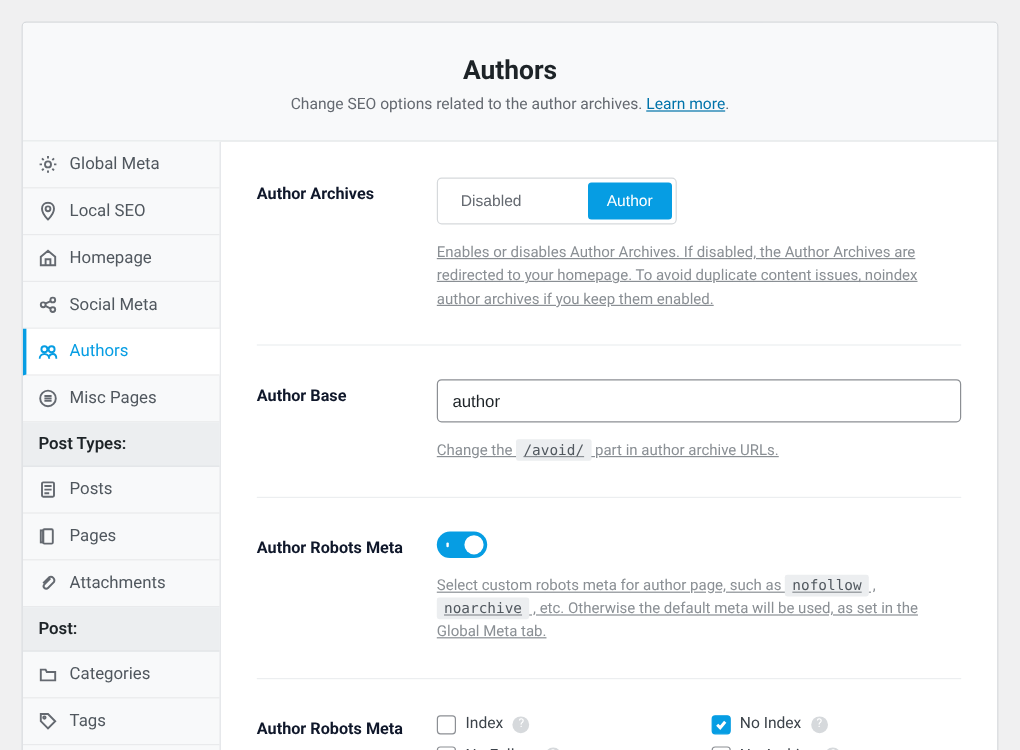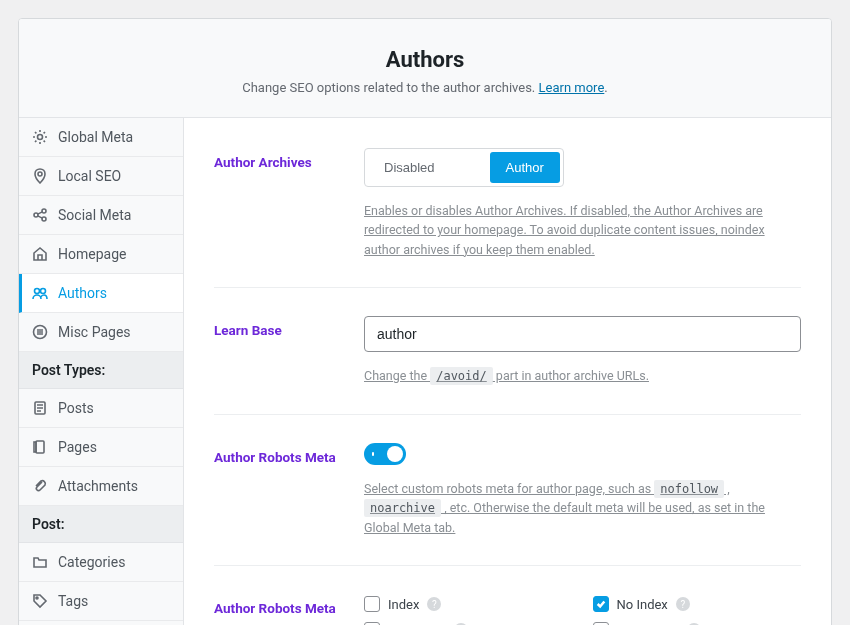"Author Archives" .form-label { color: #6d28d9 -> #0f172a }
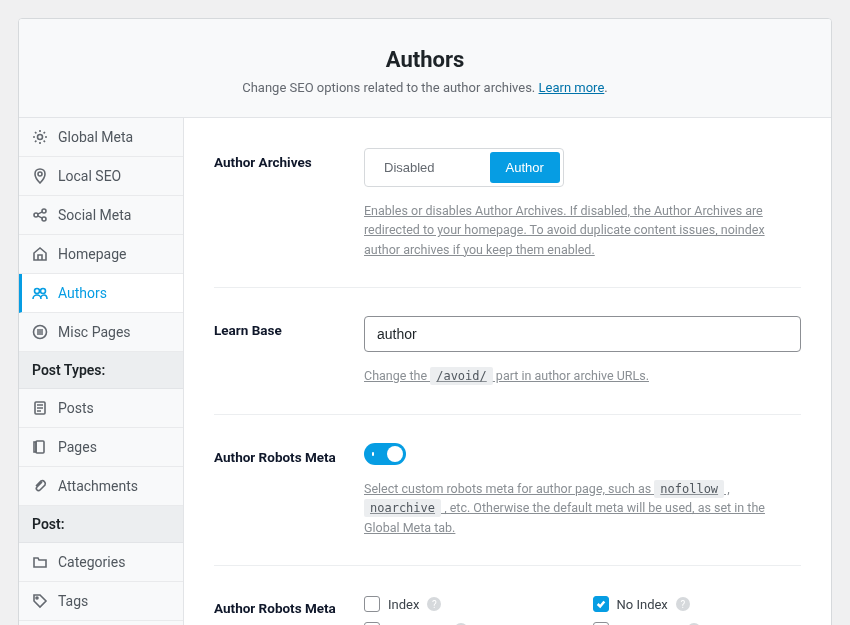"Social Meta" div.sidebar-item { order: before "Homepage" -> after "Homepage" }
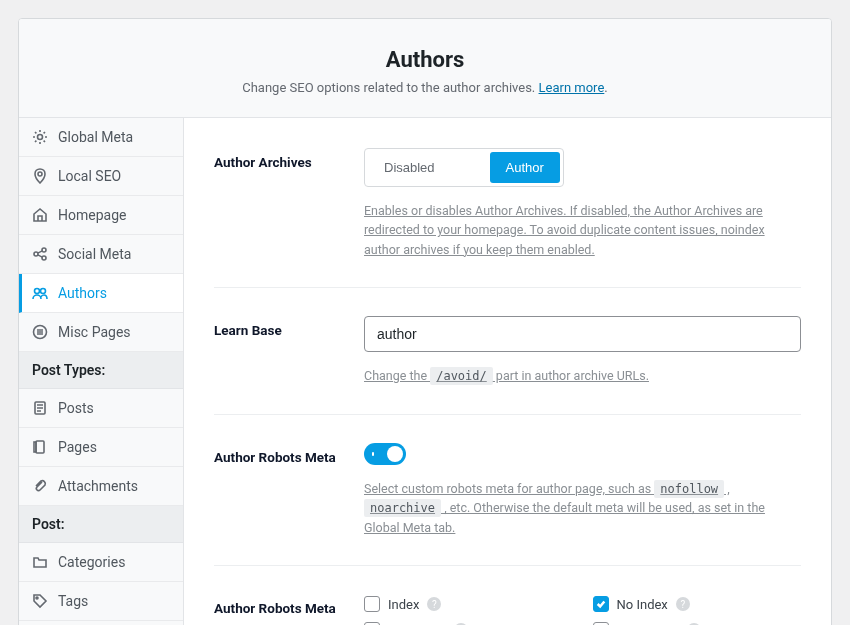"Learn Base" div.form-label { text: Learn -> Author }
